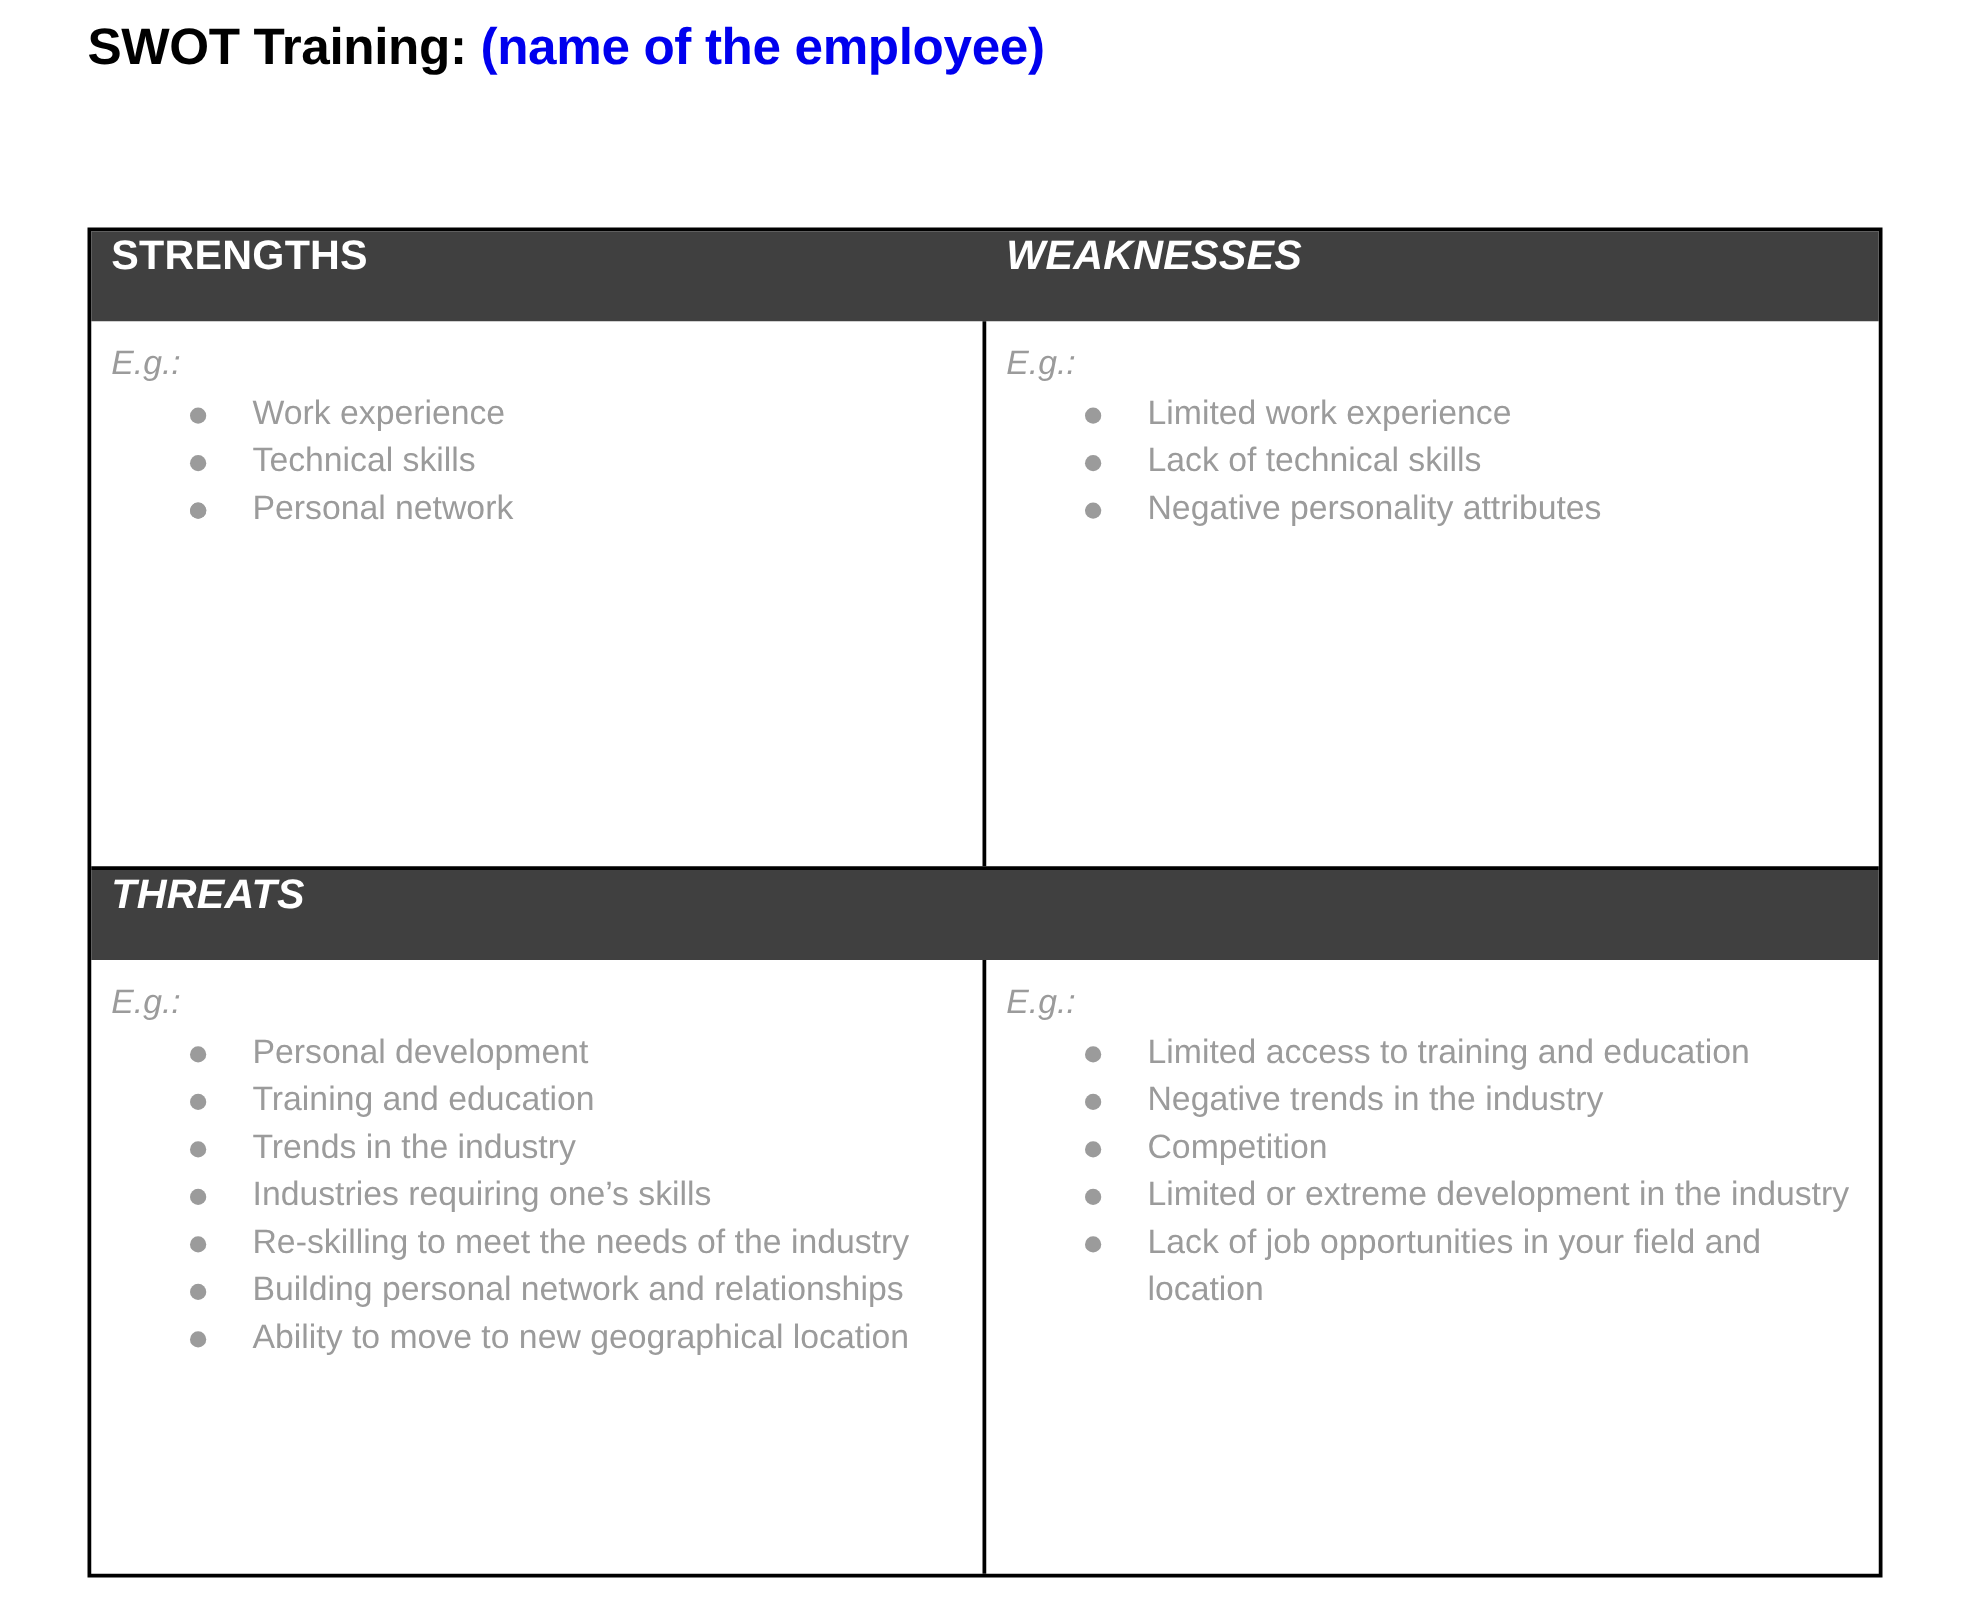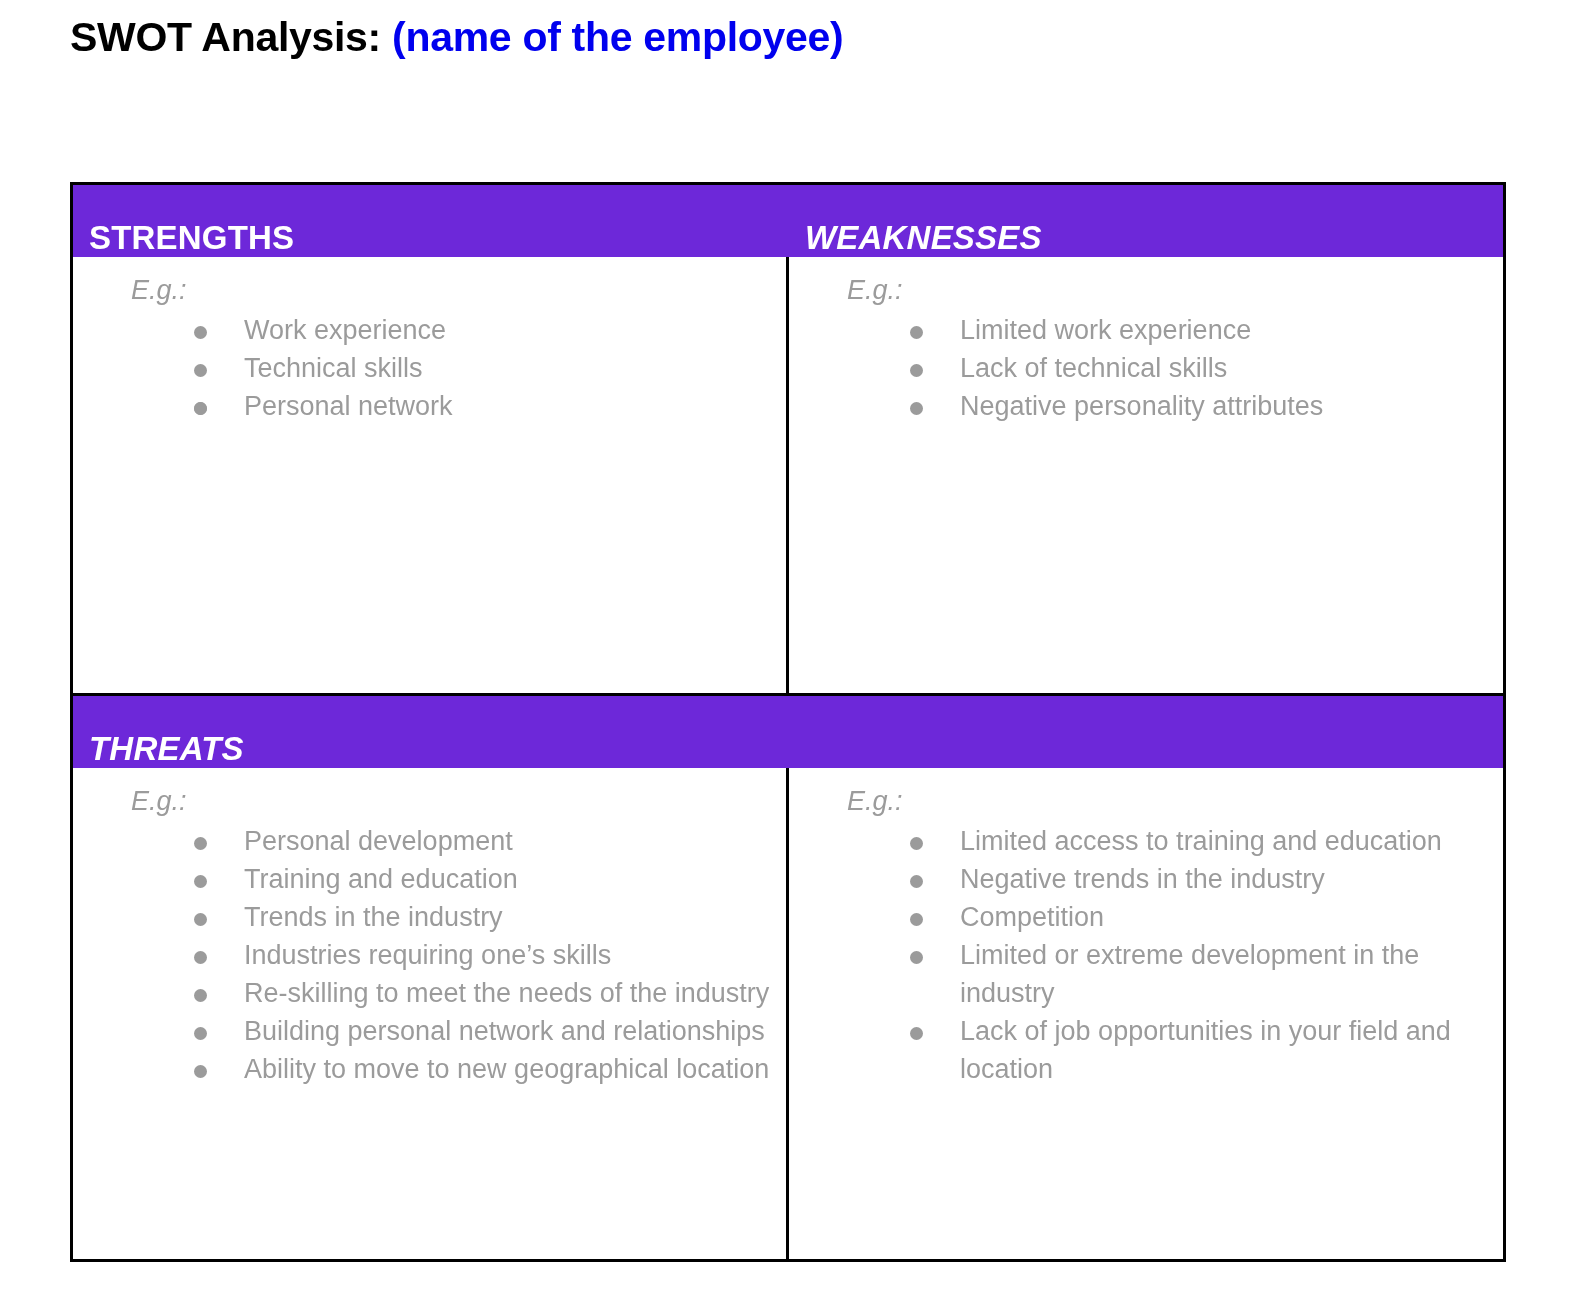"SWOT Analysis:" span.title-main { text: Analysis -> Training }
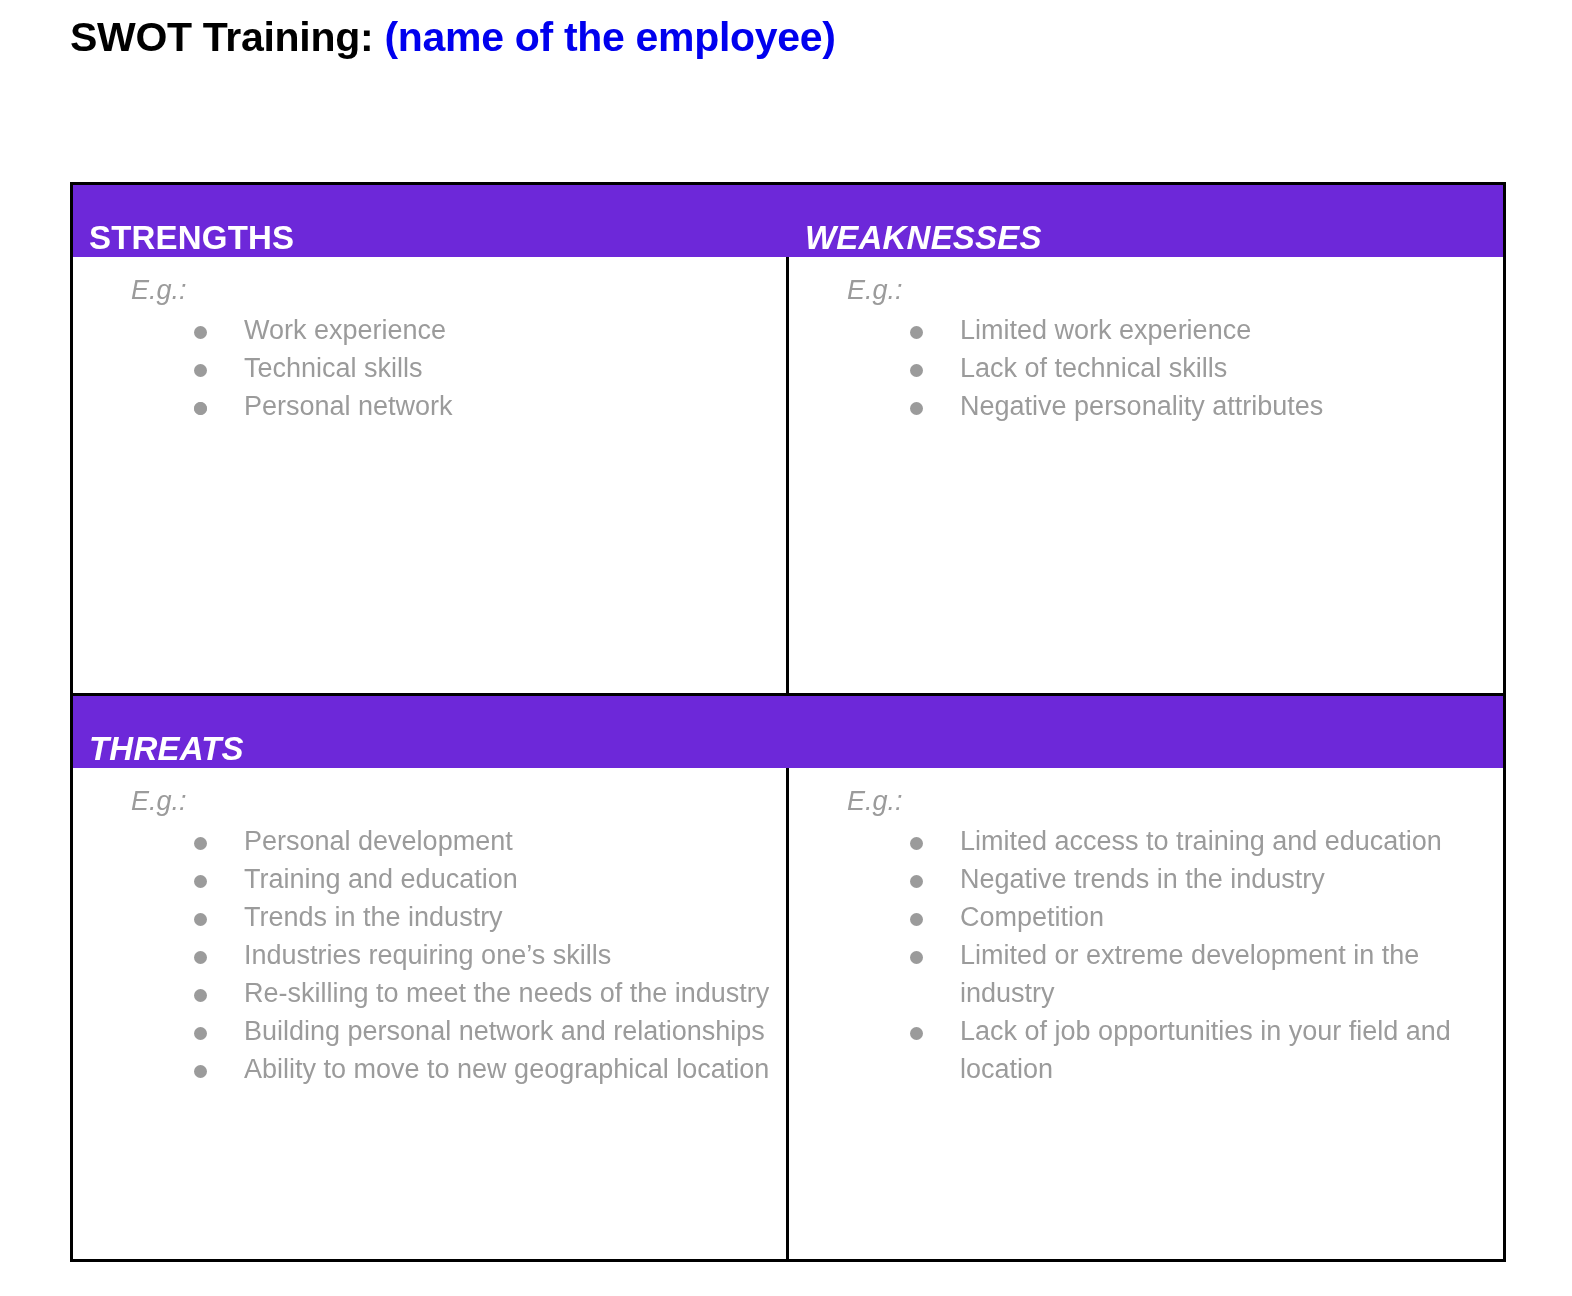"STRENGTHS" .band { align-items: flex-end -> flex-start; background: #6d28d9 -> #404040 }
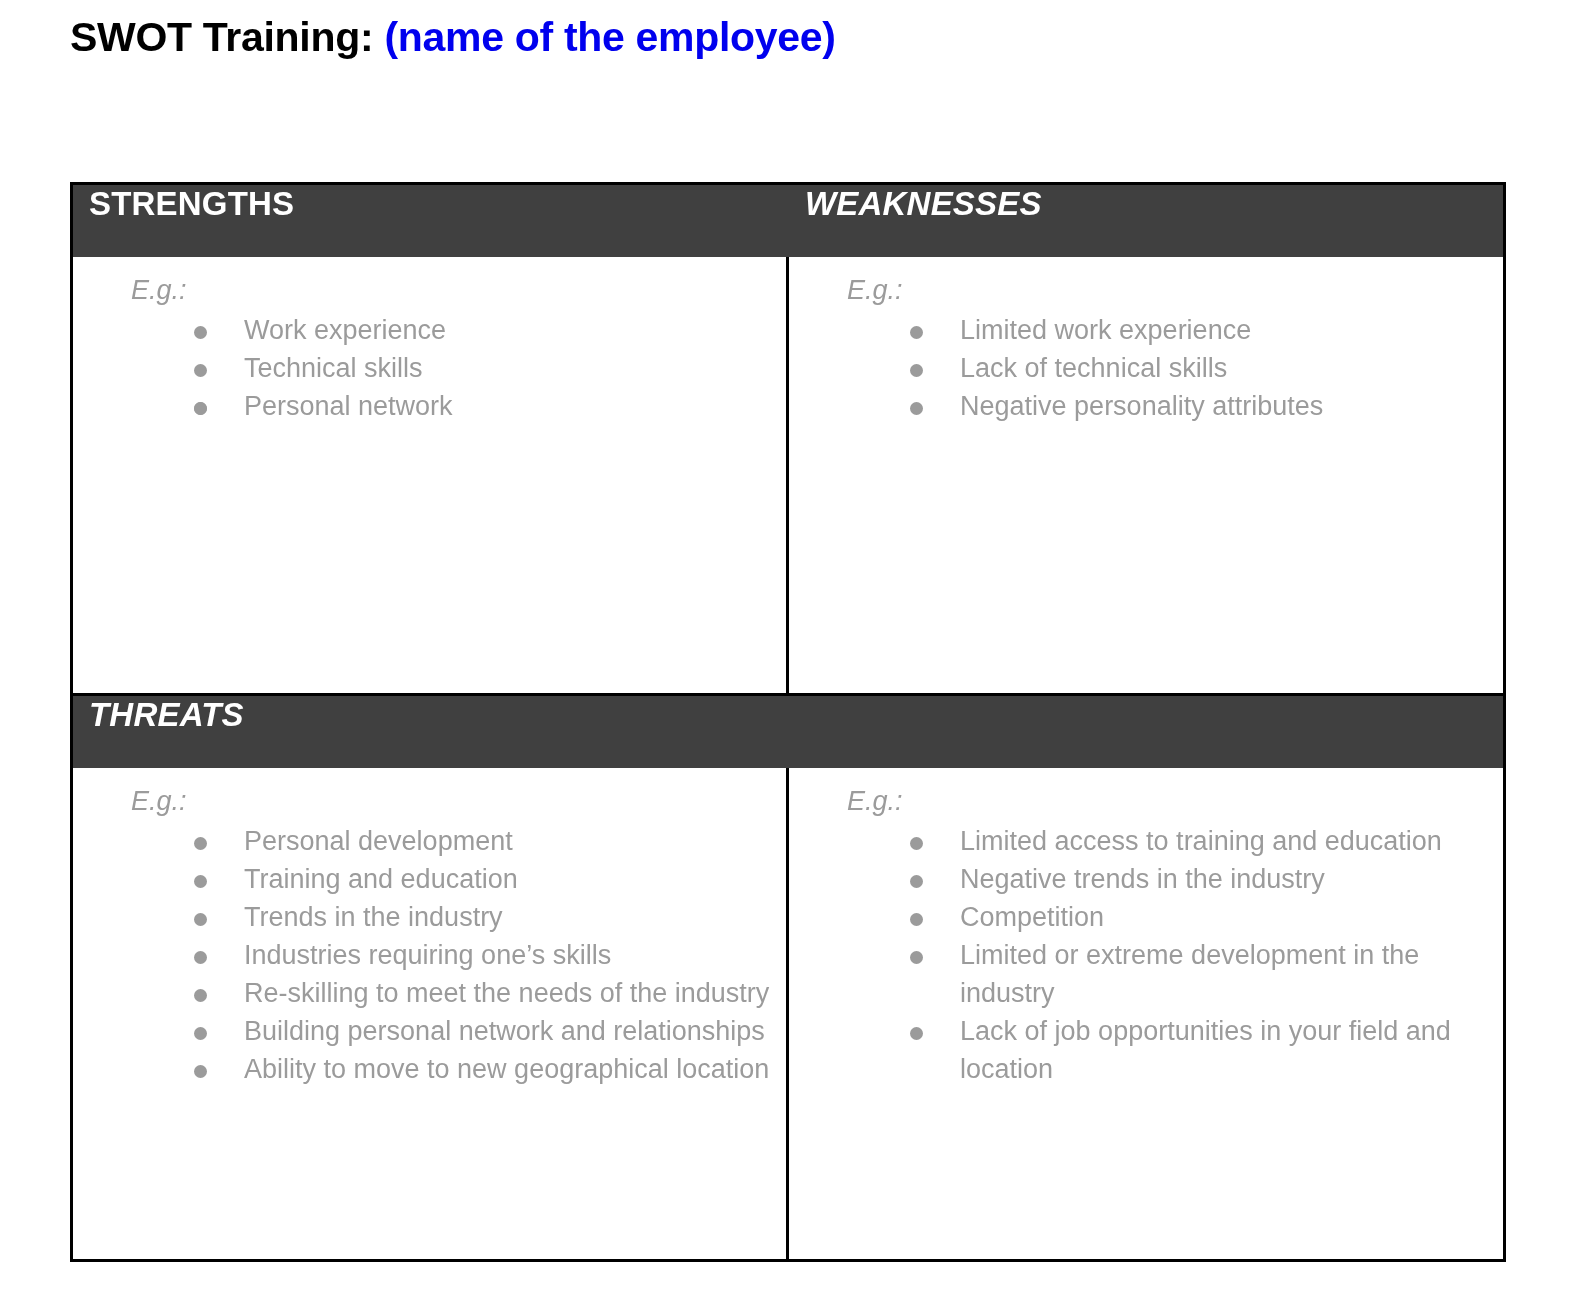"E.g.:" .cell { margin-left: 42px -> none }
